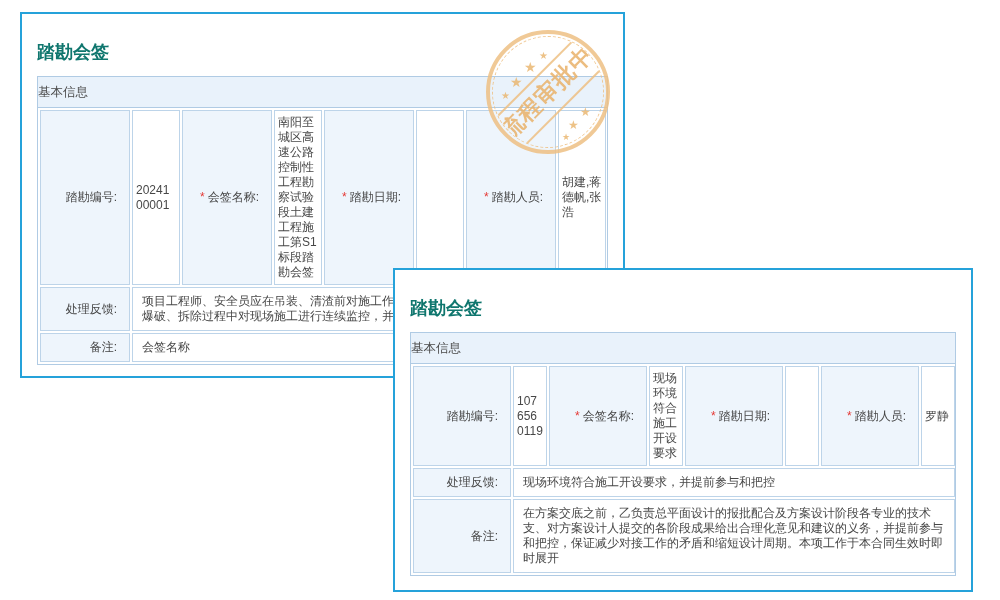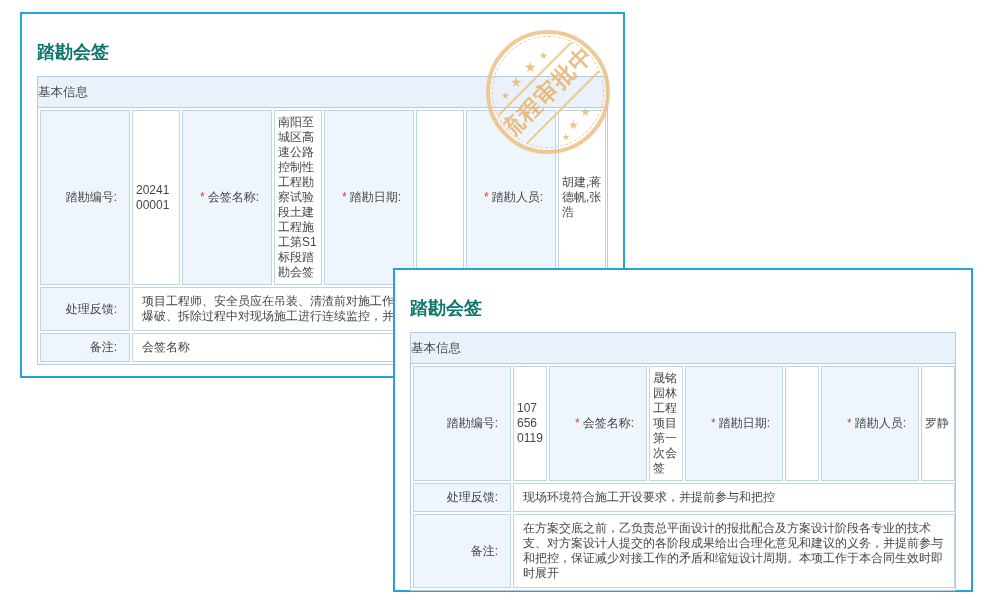"晟铭园林工程项目第一次会签" td.val { text: 晟铭园林工程项目第一次会签 -> 现场环境符合施工开设要求 }
